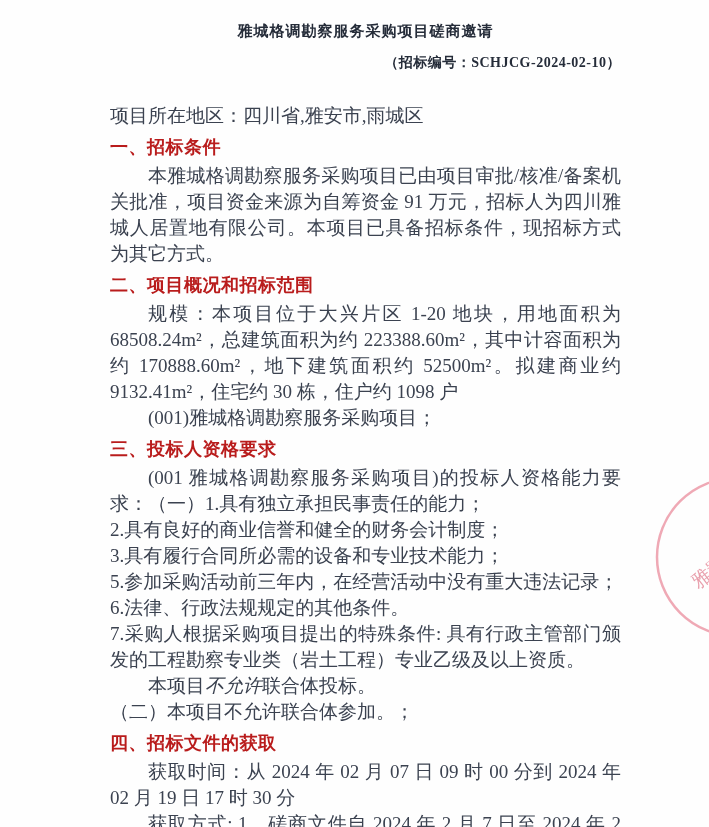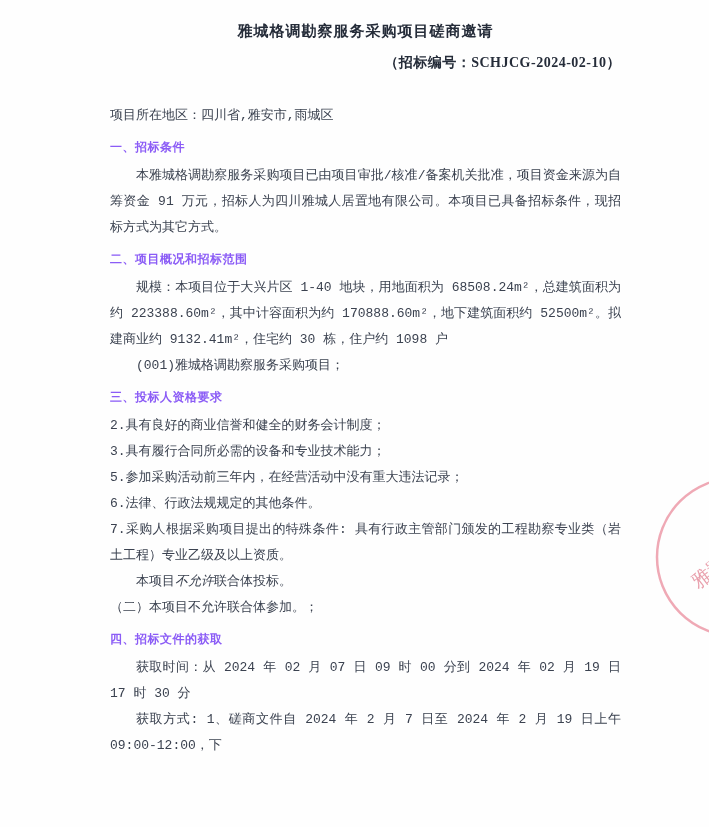"项目所在地区：四川省,雅安市,雨城区" .line { font-family: Liberation Mono, monospace -> none; font-size: 13px -> 19px }
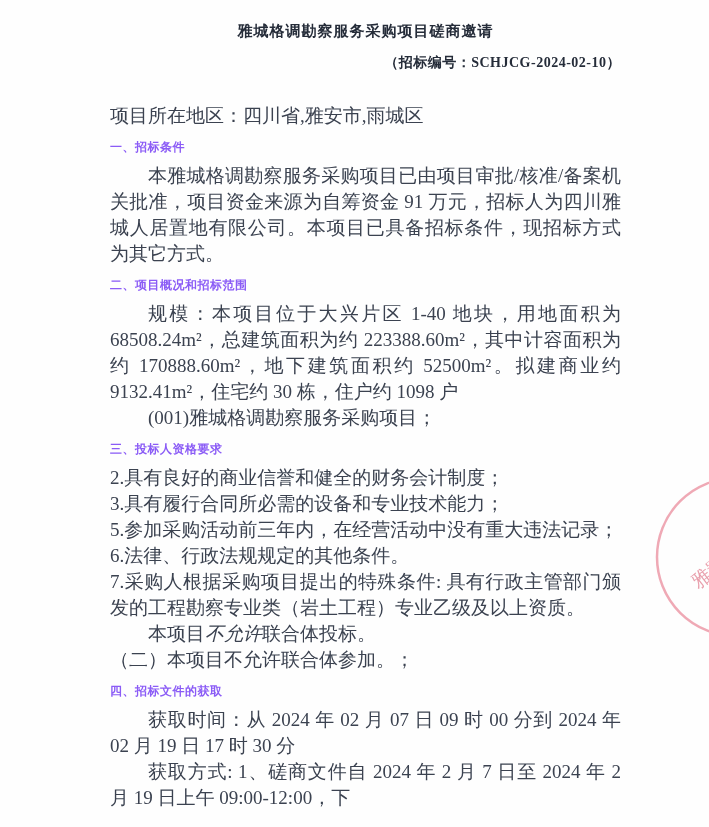"一、招标条件" h2.sec { color: #8b5cf6 -> #b91c1c; font-size: 12px -> 18px }
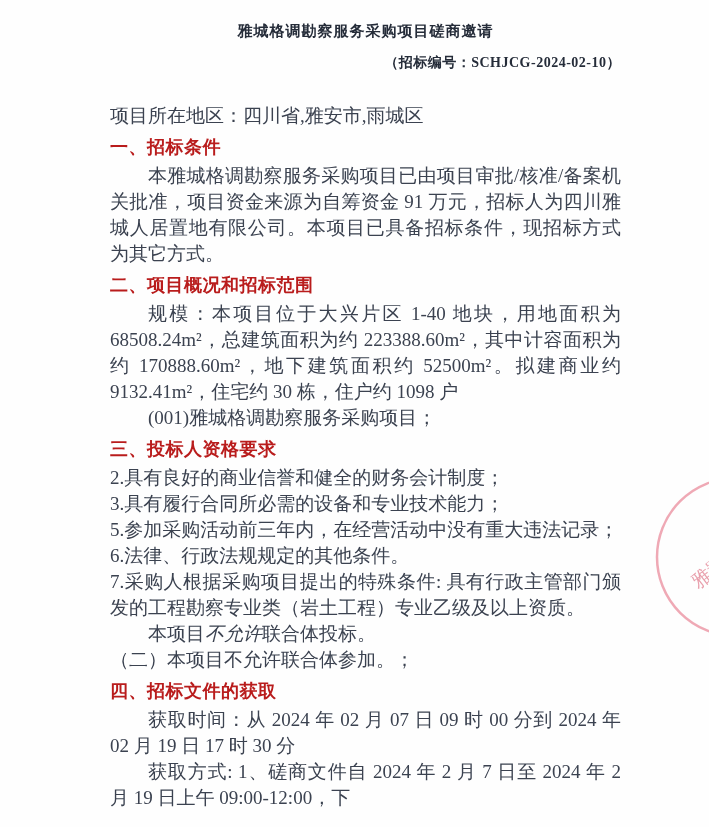"规模：本项目位于大兴片区 1-40 地块，用地面积为" p.line { text: 1-40 -> 1-20 }
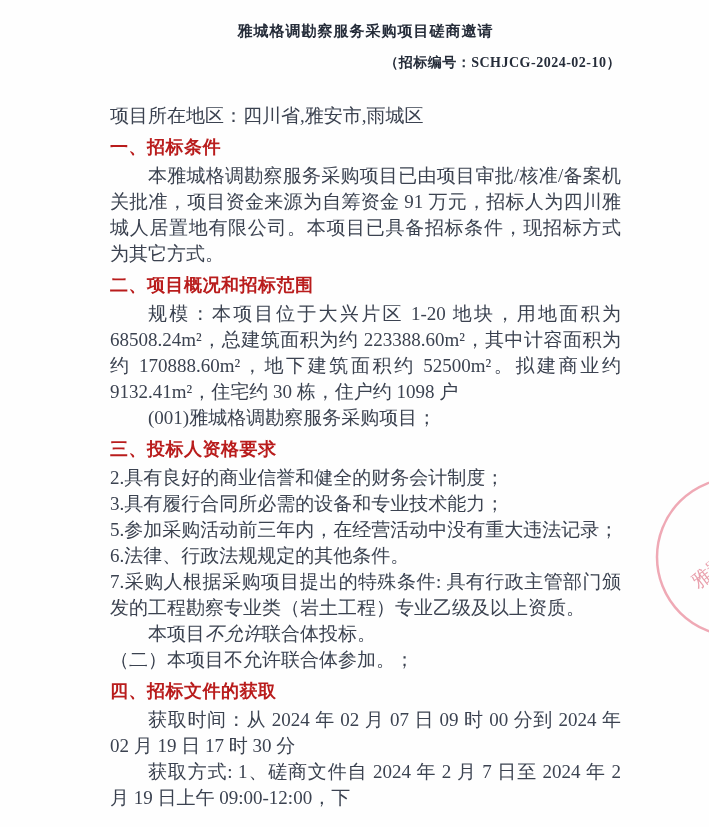"(001" p.line { html: none -> <p>(001 雅城格调勘察服务采购项目)的投标人资格能力要求：（一）1.具有独立承担民事责任的能力；</p> }
